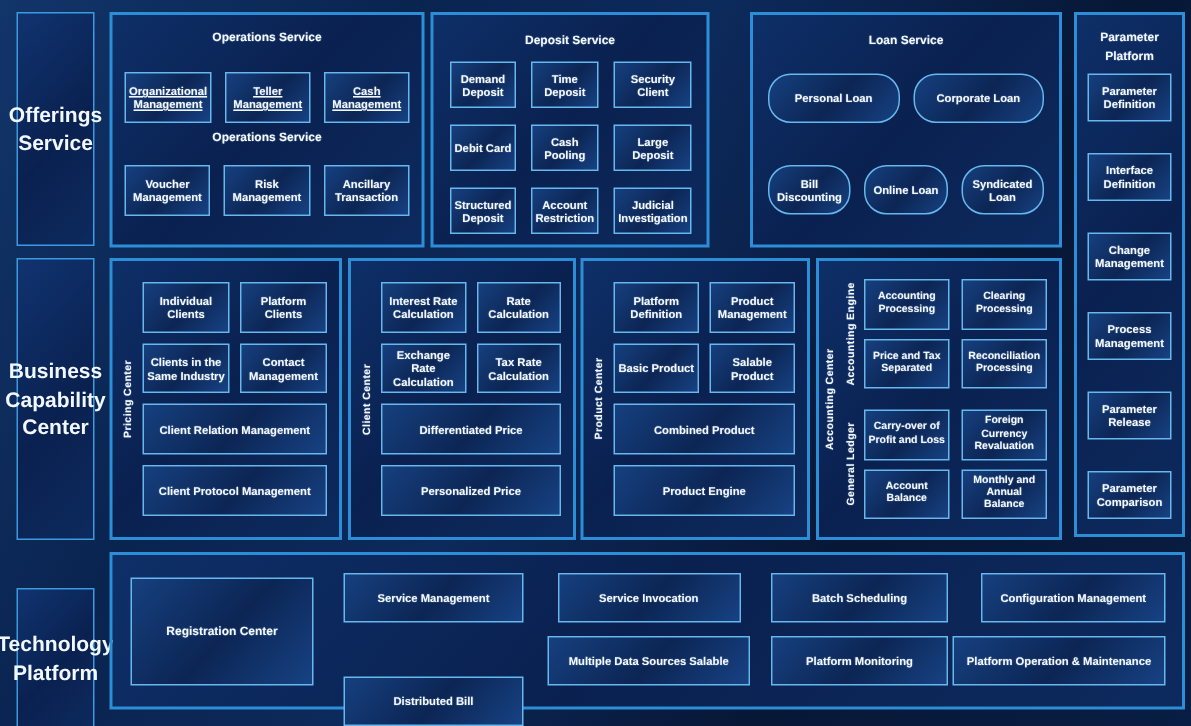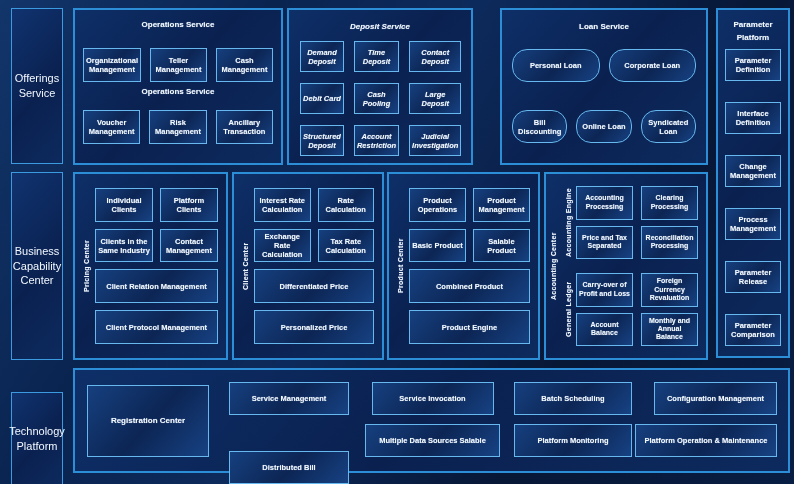"Deposit Service" .pos-deposit { font-style: italic -> none }
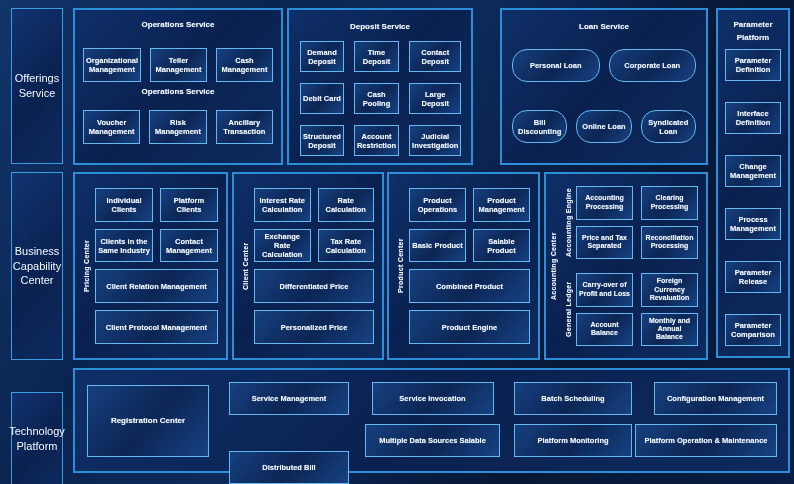"Contact Deposit" div.box { text: Contact Deposit -> Security Client }
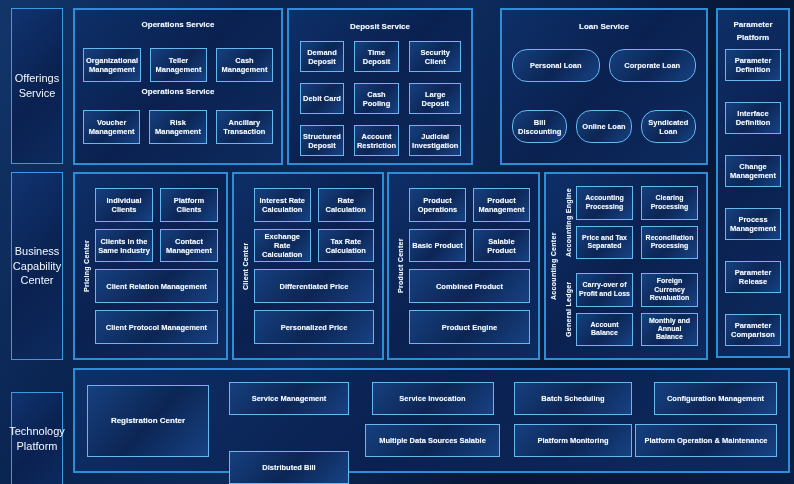"Organizational Management" .ops-row1 { text-decoration: none -> underline }
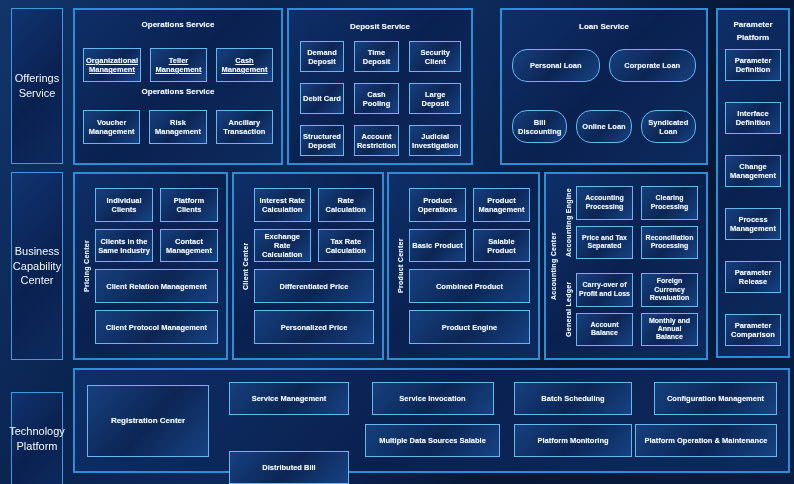"Offerings Service" .rail { font-size: 11px -> 14px; font-weight: normal -> bold }
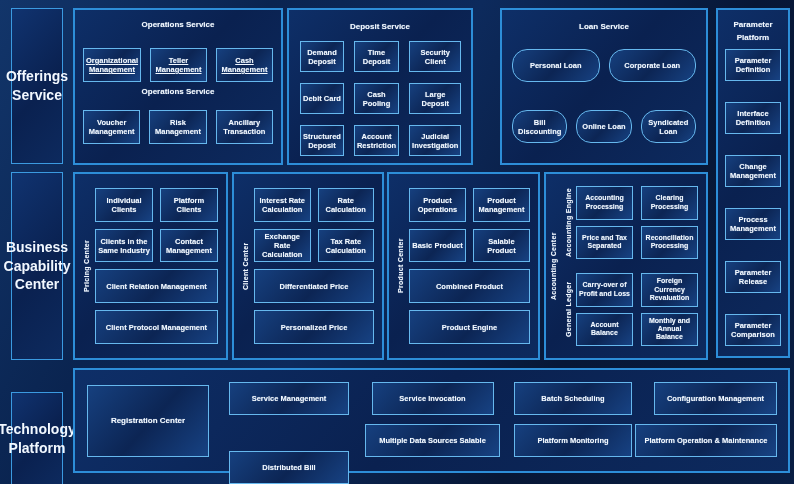"Product Operations" div.box { text: Product Operations -> Platform Definition }
